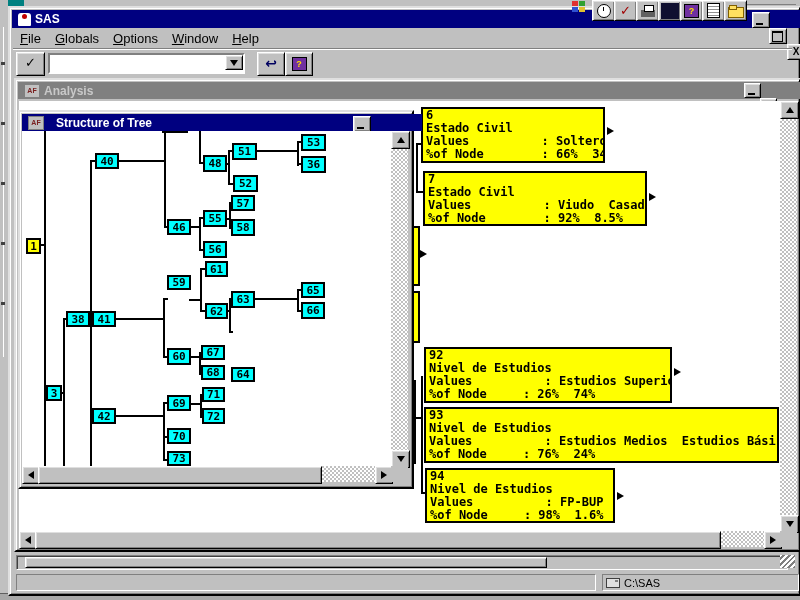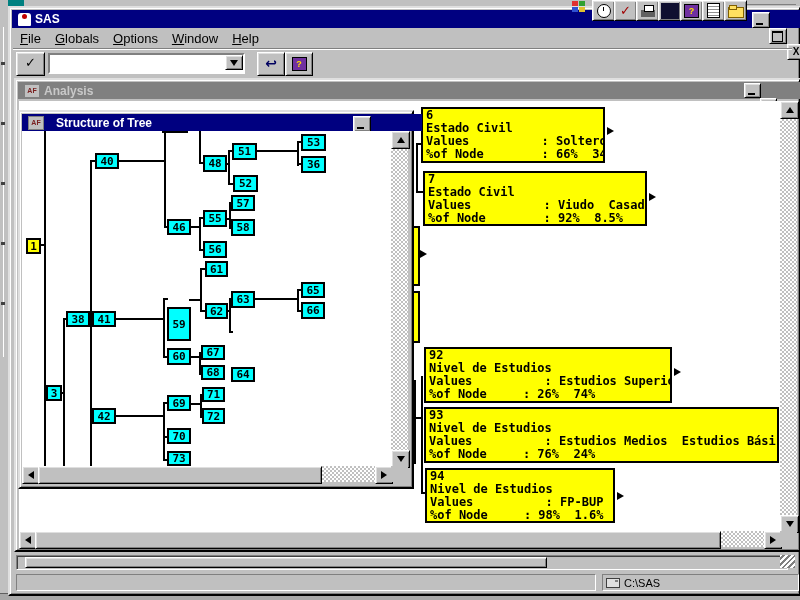"59" div.node { height: 34px -> 15px; top: 176px -> 144px }
